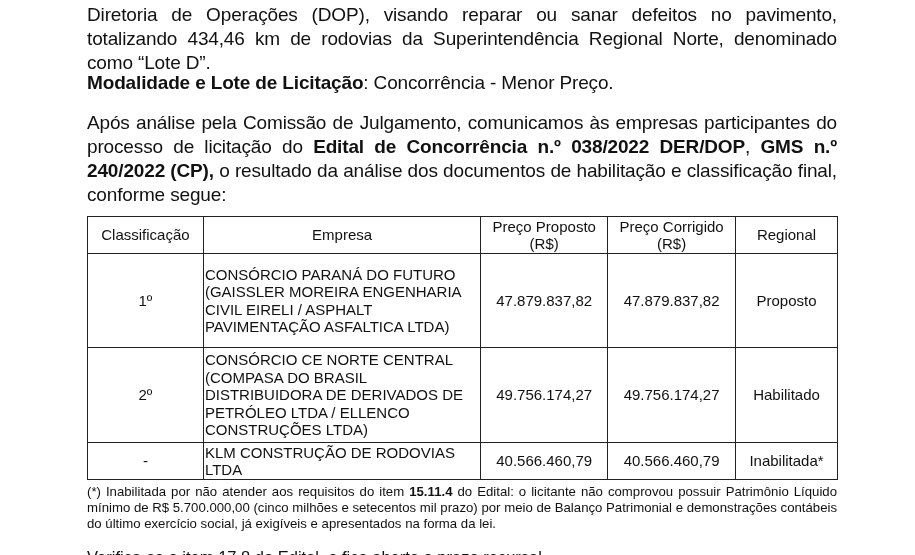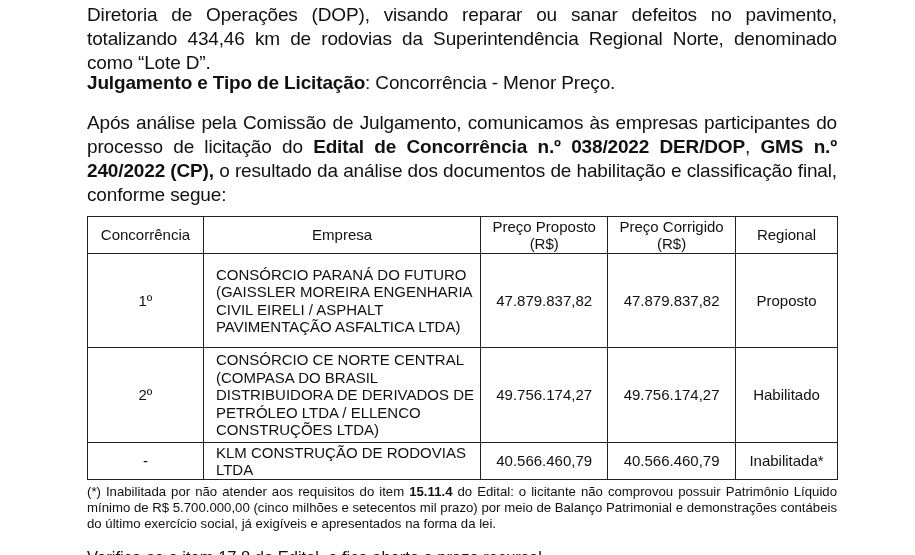"Julgamento e Tipo de Licitação" b { text: Julgamento e Tipo -> Modalidade e Lote }
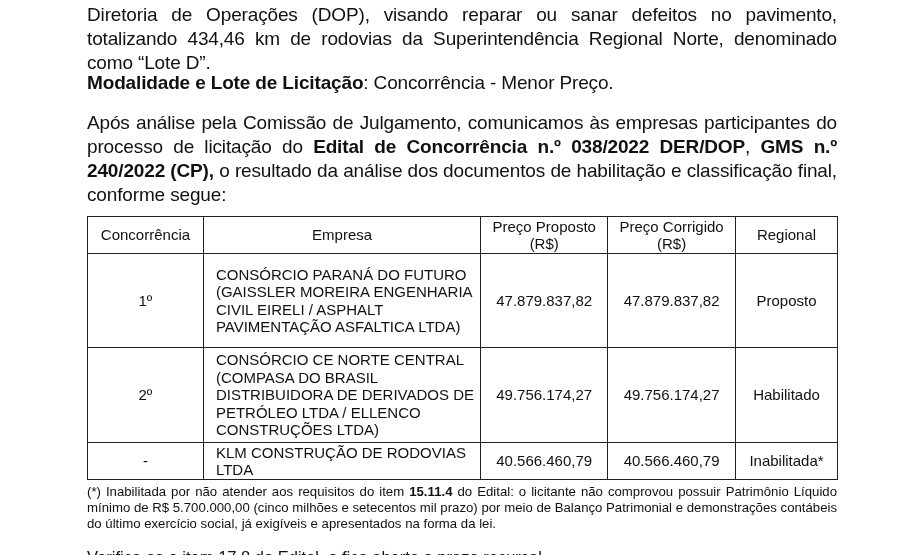"Concorrência" th { text: Concorrência -> Classificação }
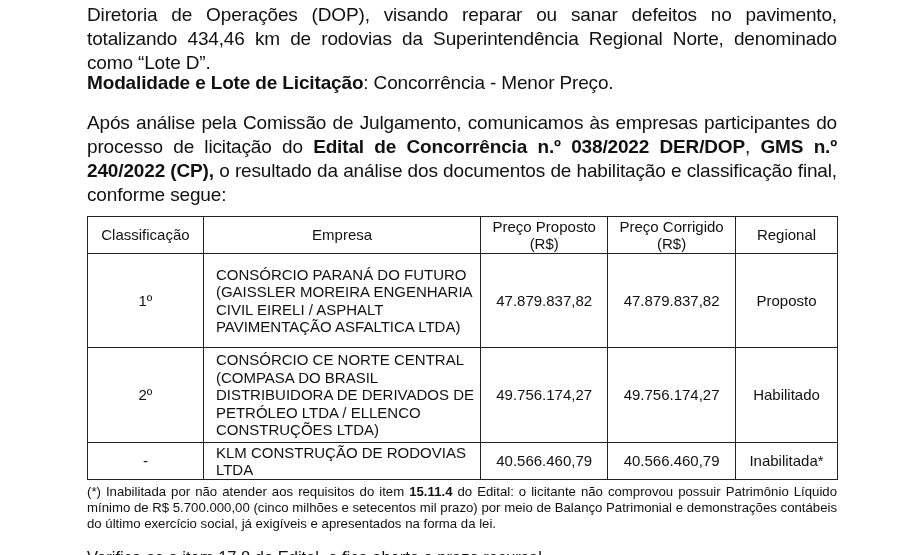"CONSÓRCIO PARANÁ DO FUTURO (GAISSLER" table.result td.emp { padding-left: 12px -> 1px }
